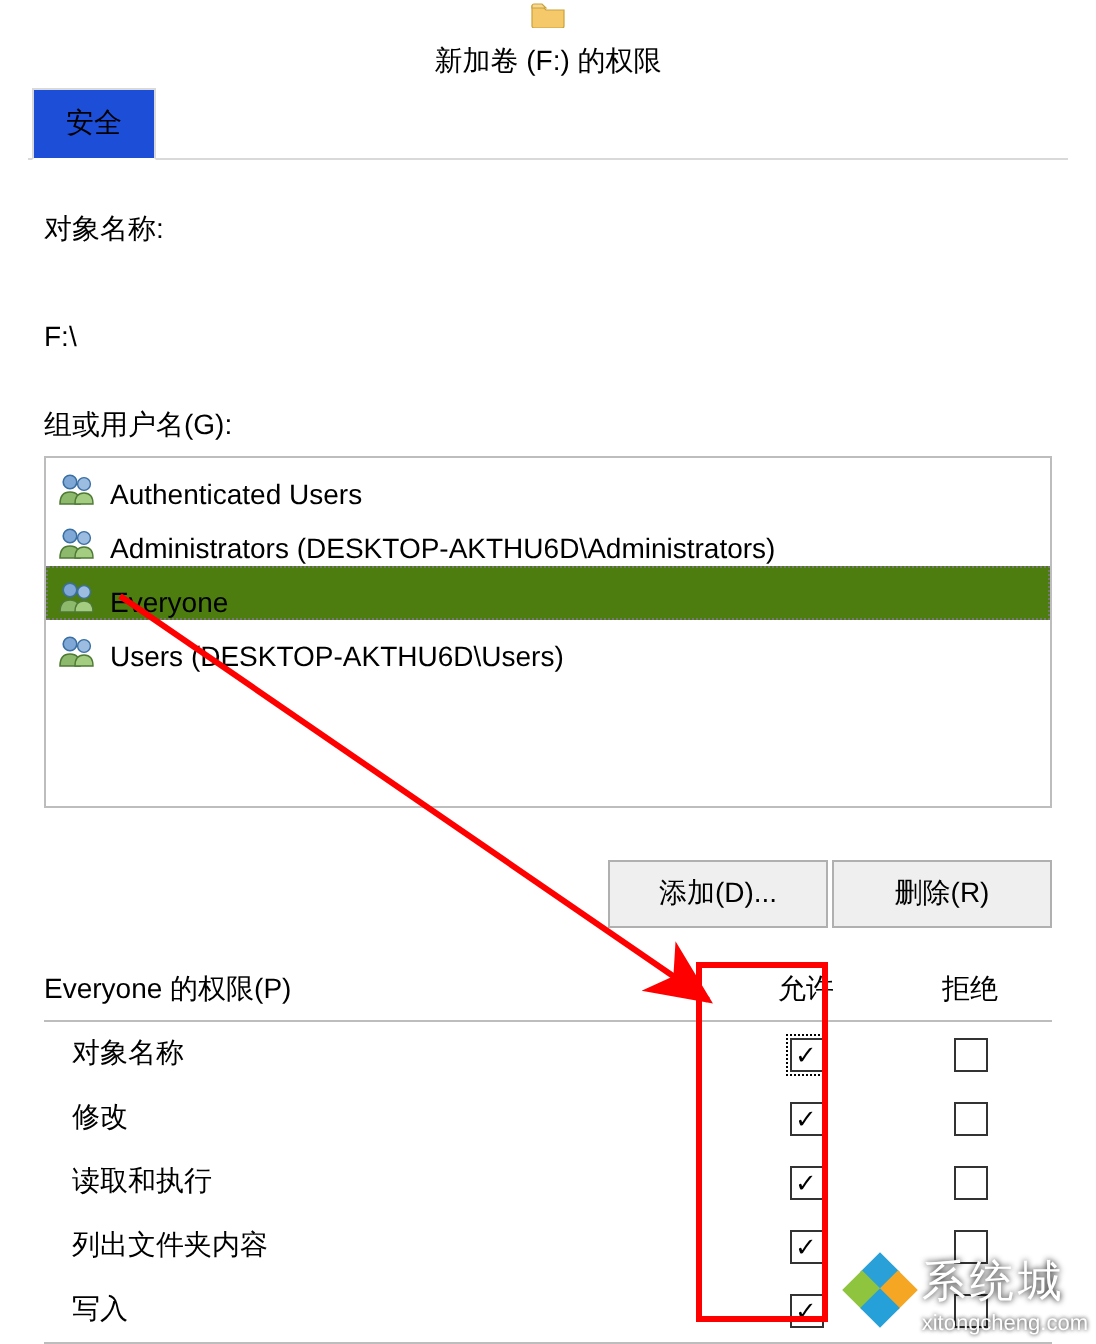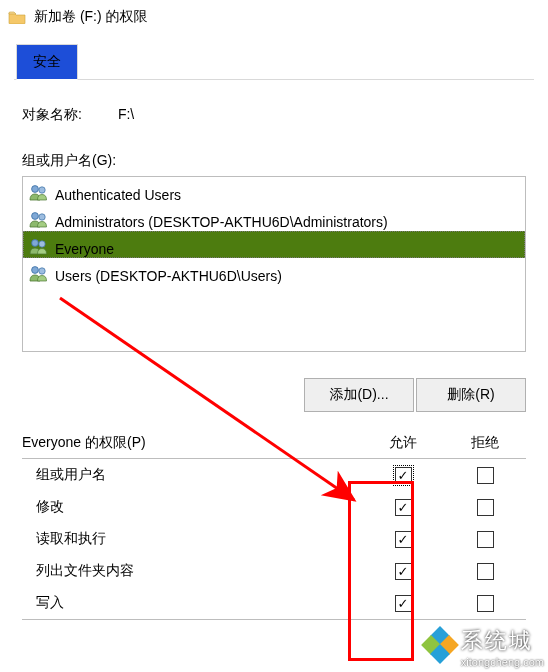"新加卷 (F:) 的权限" .titlebar { flex-direction: none -> column; padding: 14px 8px -> 0 8px }
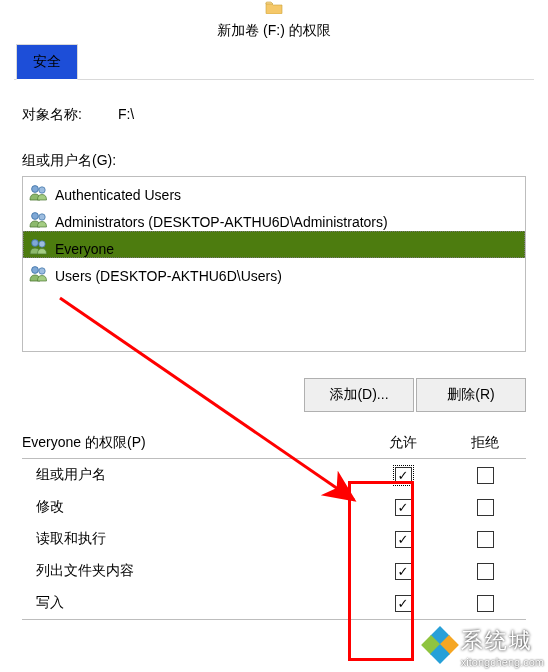"对象名称:" .field-row { flex-direction: none -> column }
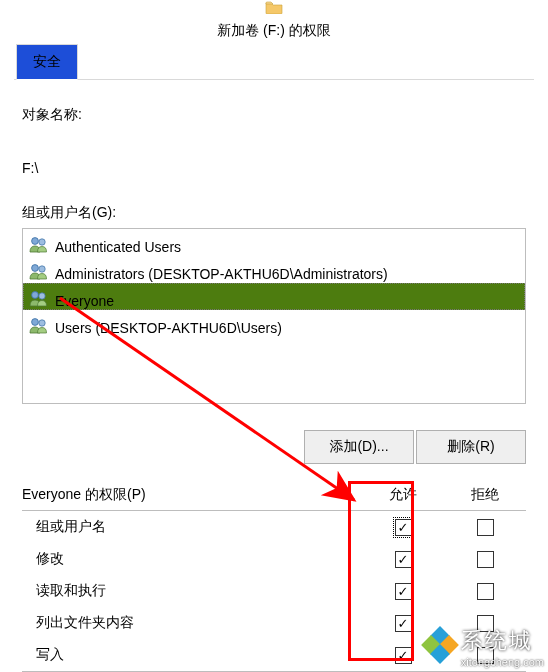"组或用户名" span { text: 组或用户名 -> 对象名称 }
